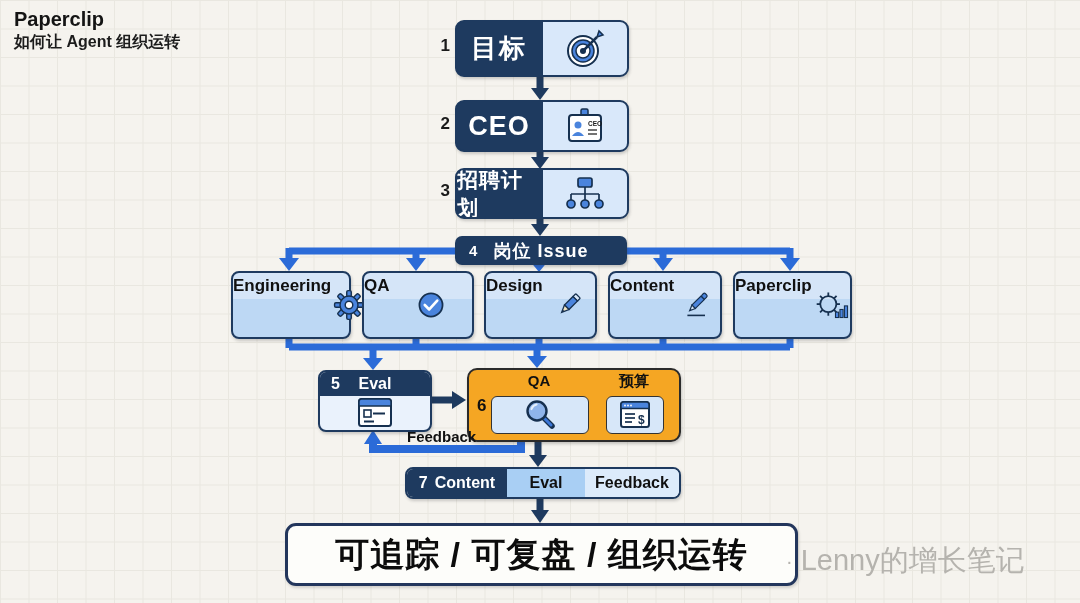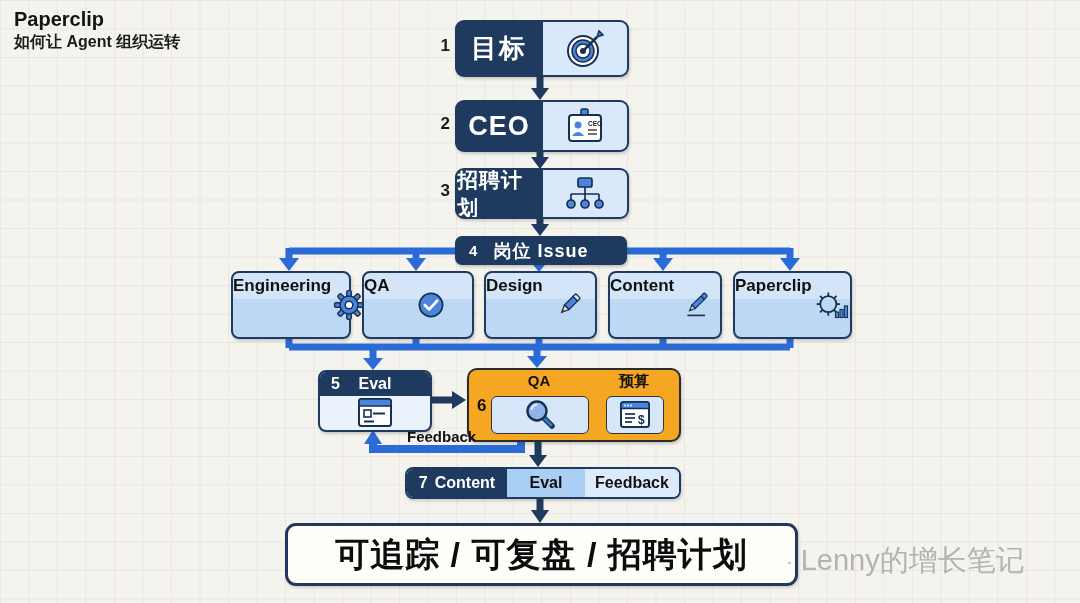"可追踪 / 可复盘 / 招聘计划" div.abs { text: 招聘计划 -> 组织运转 }
